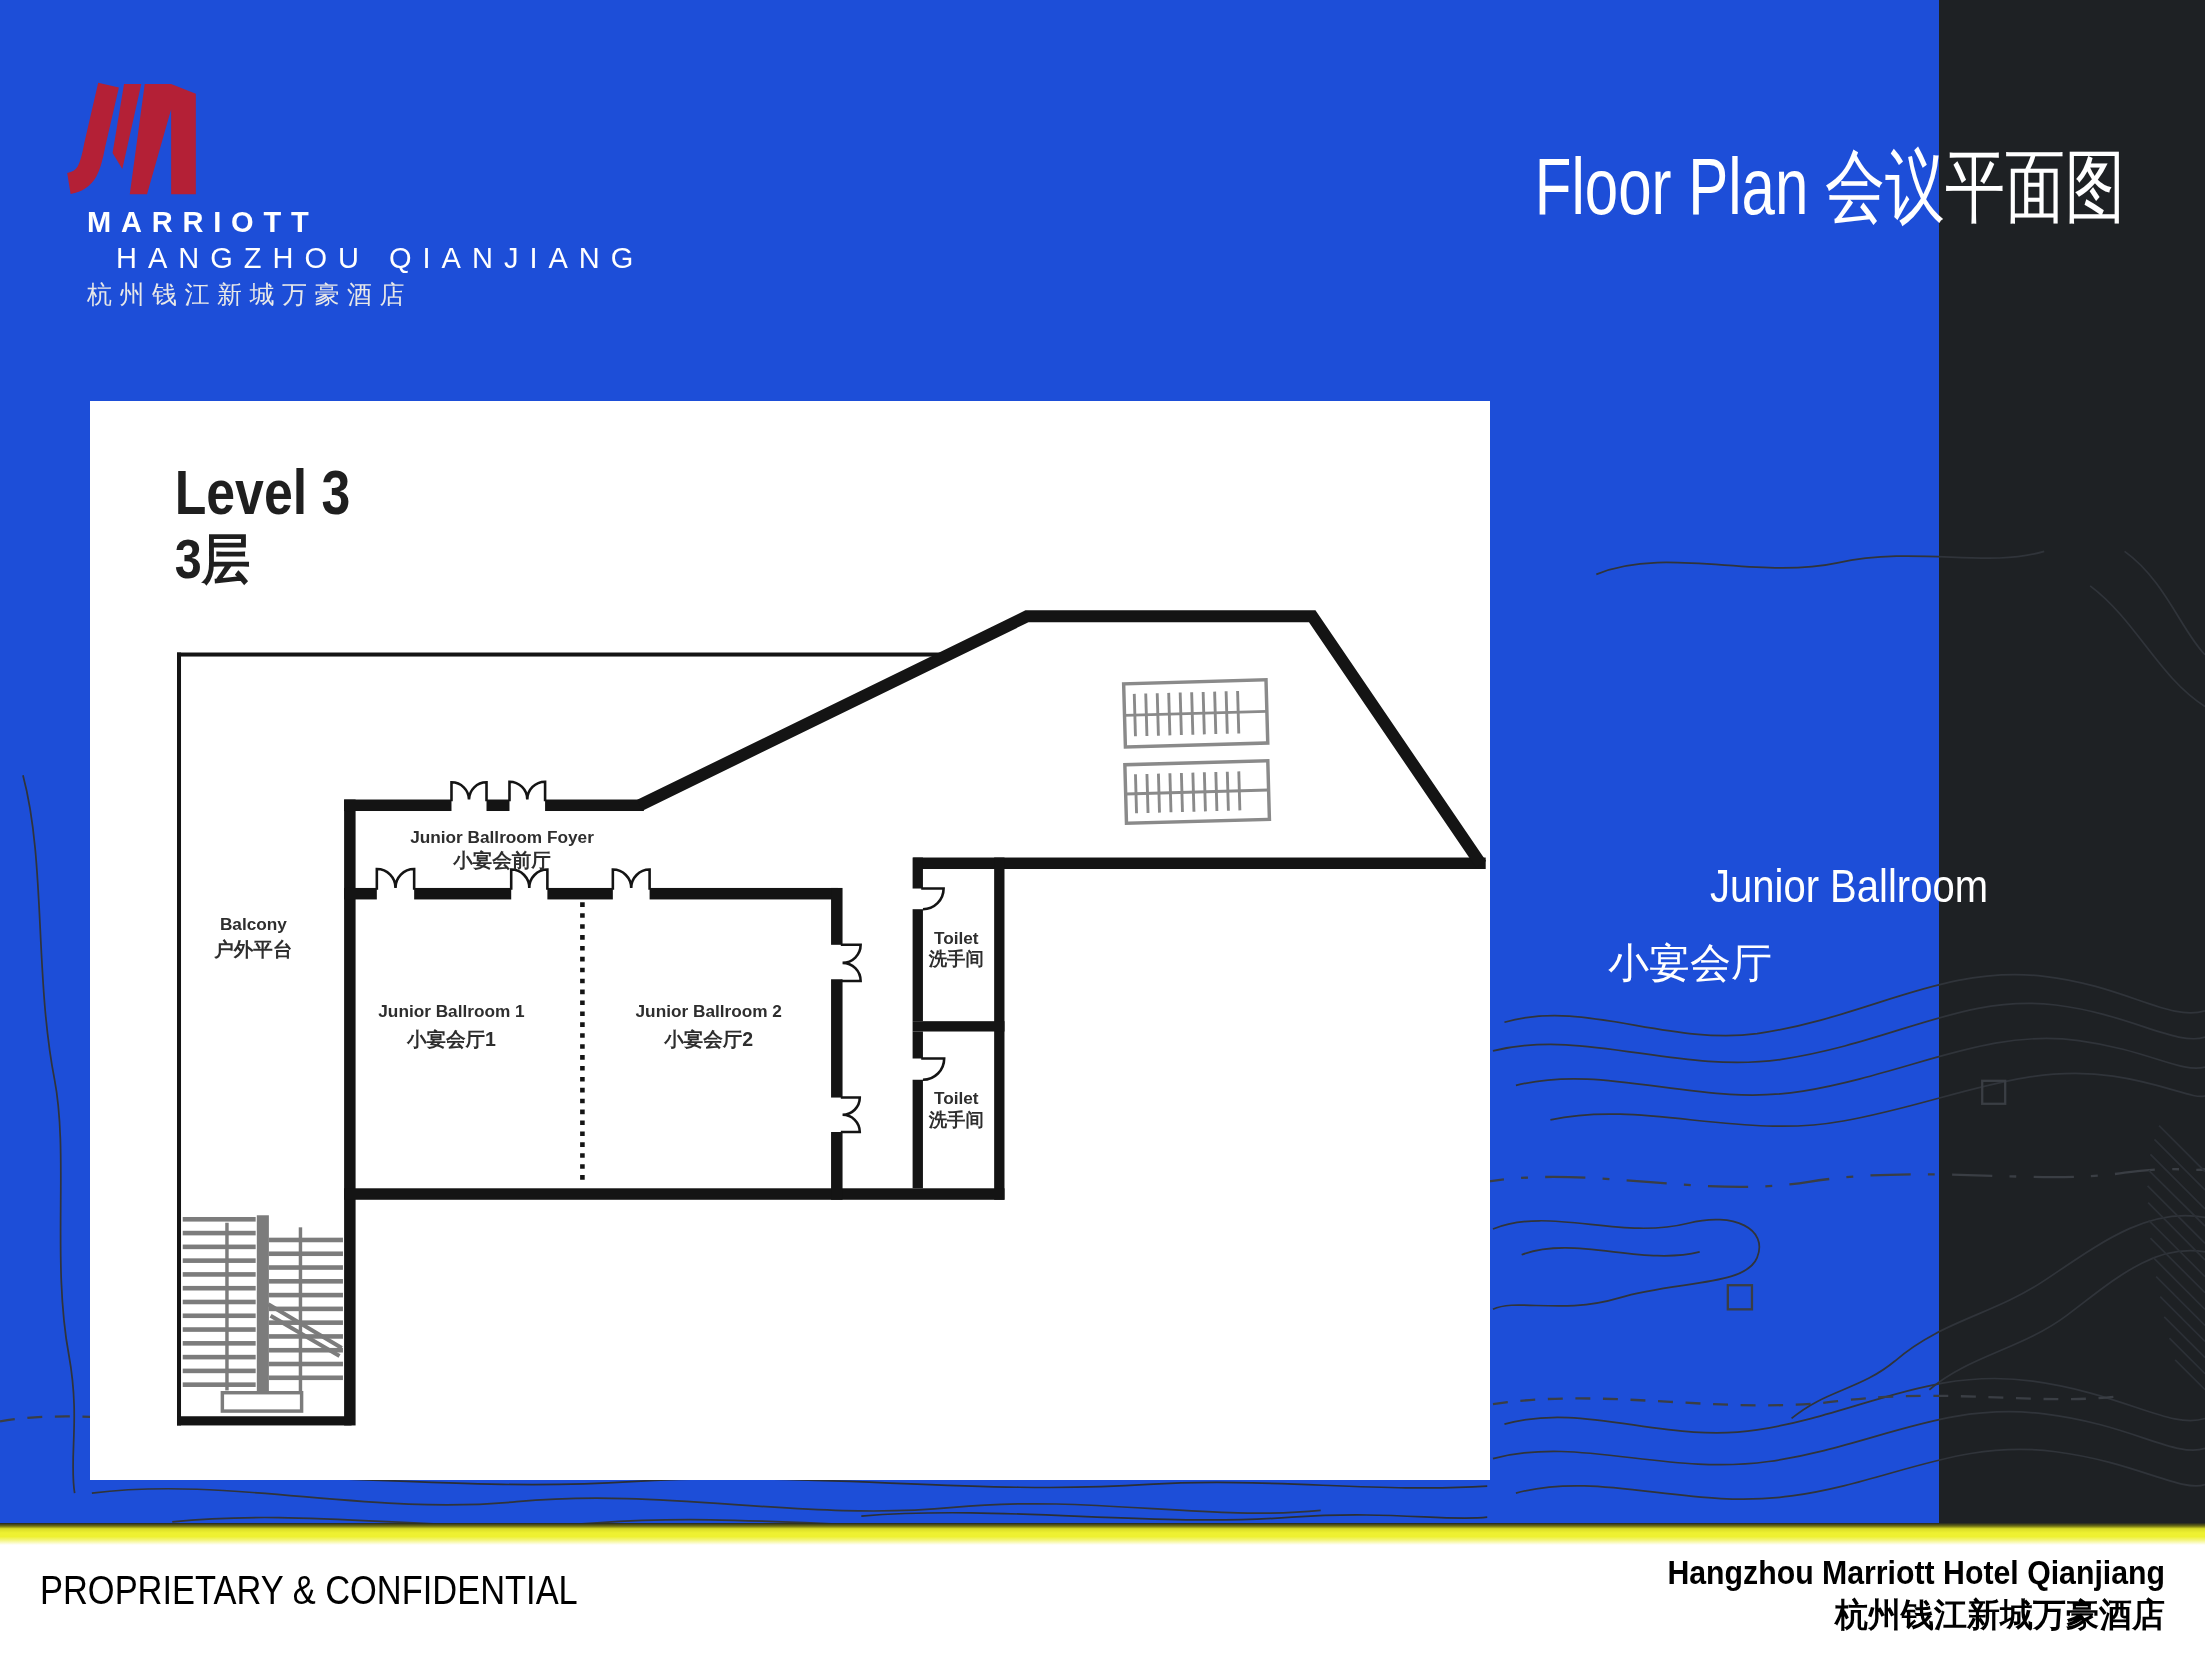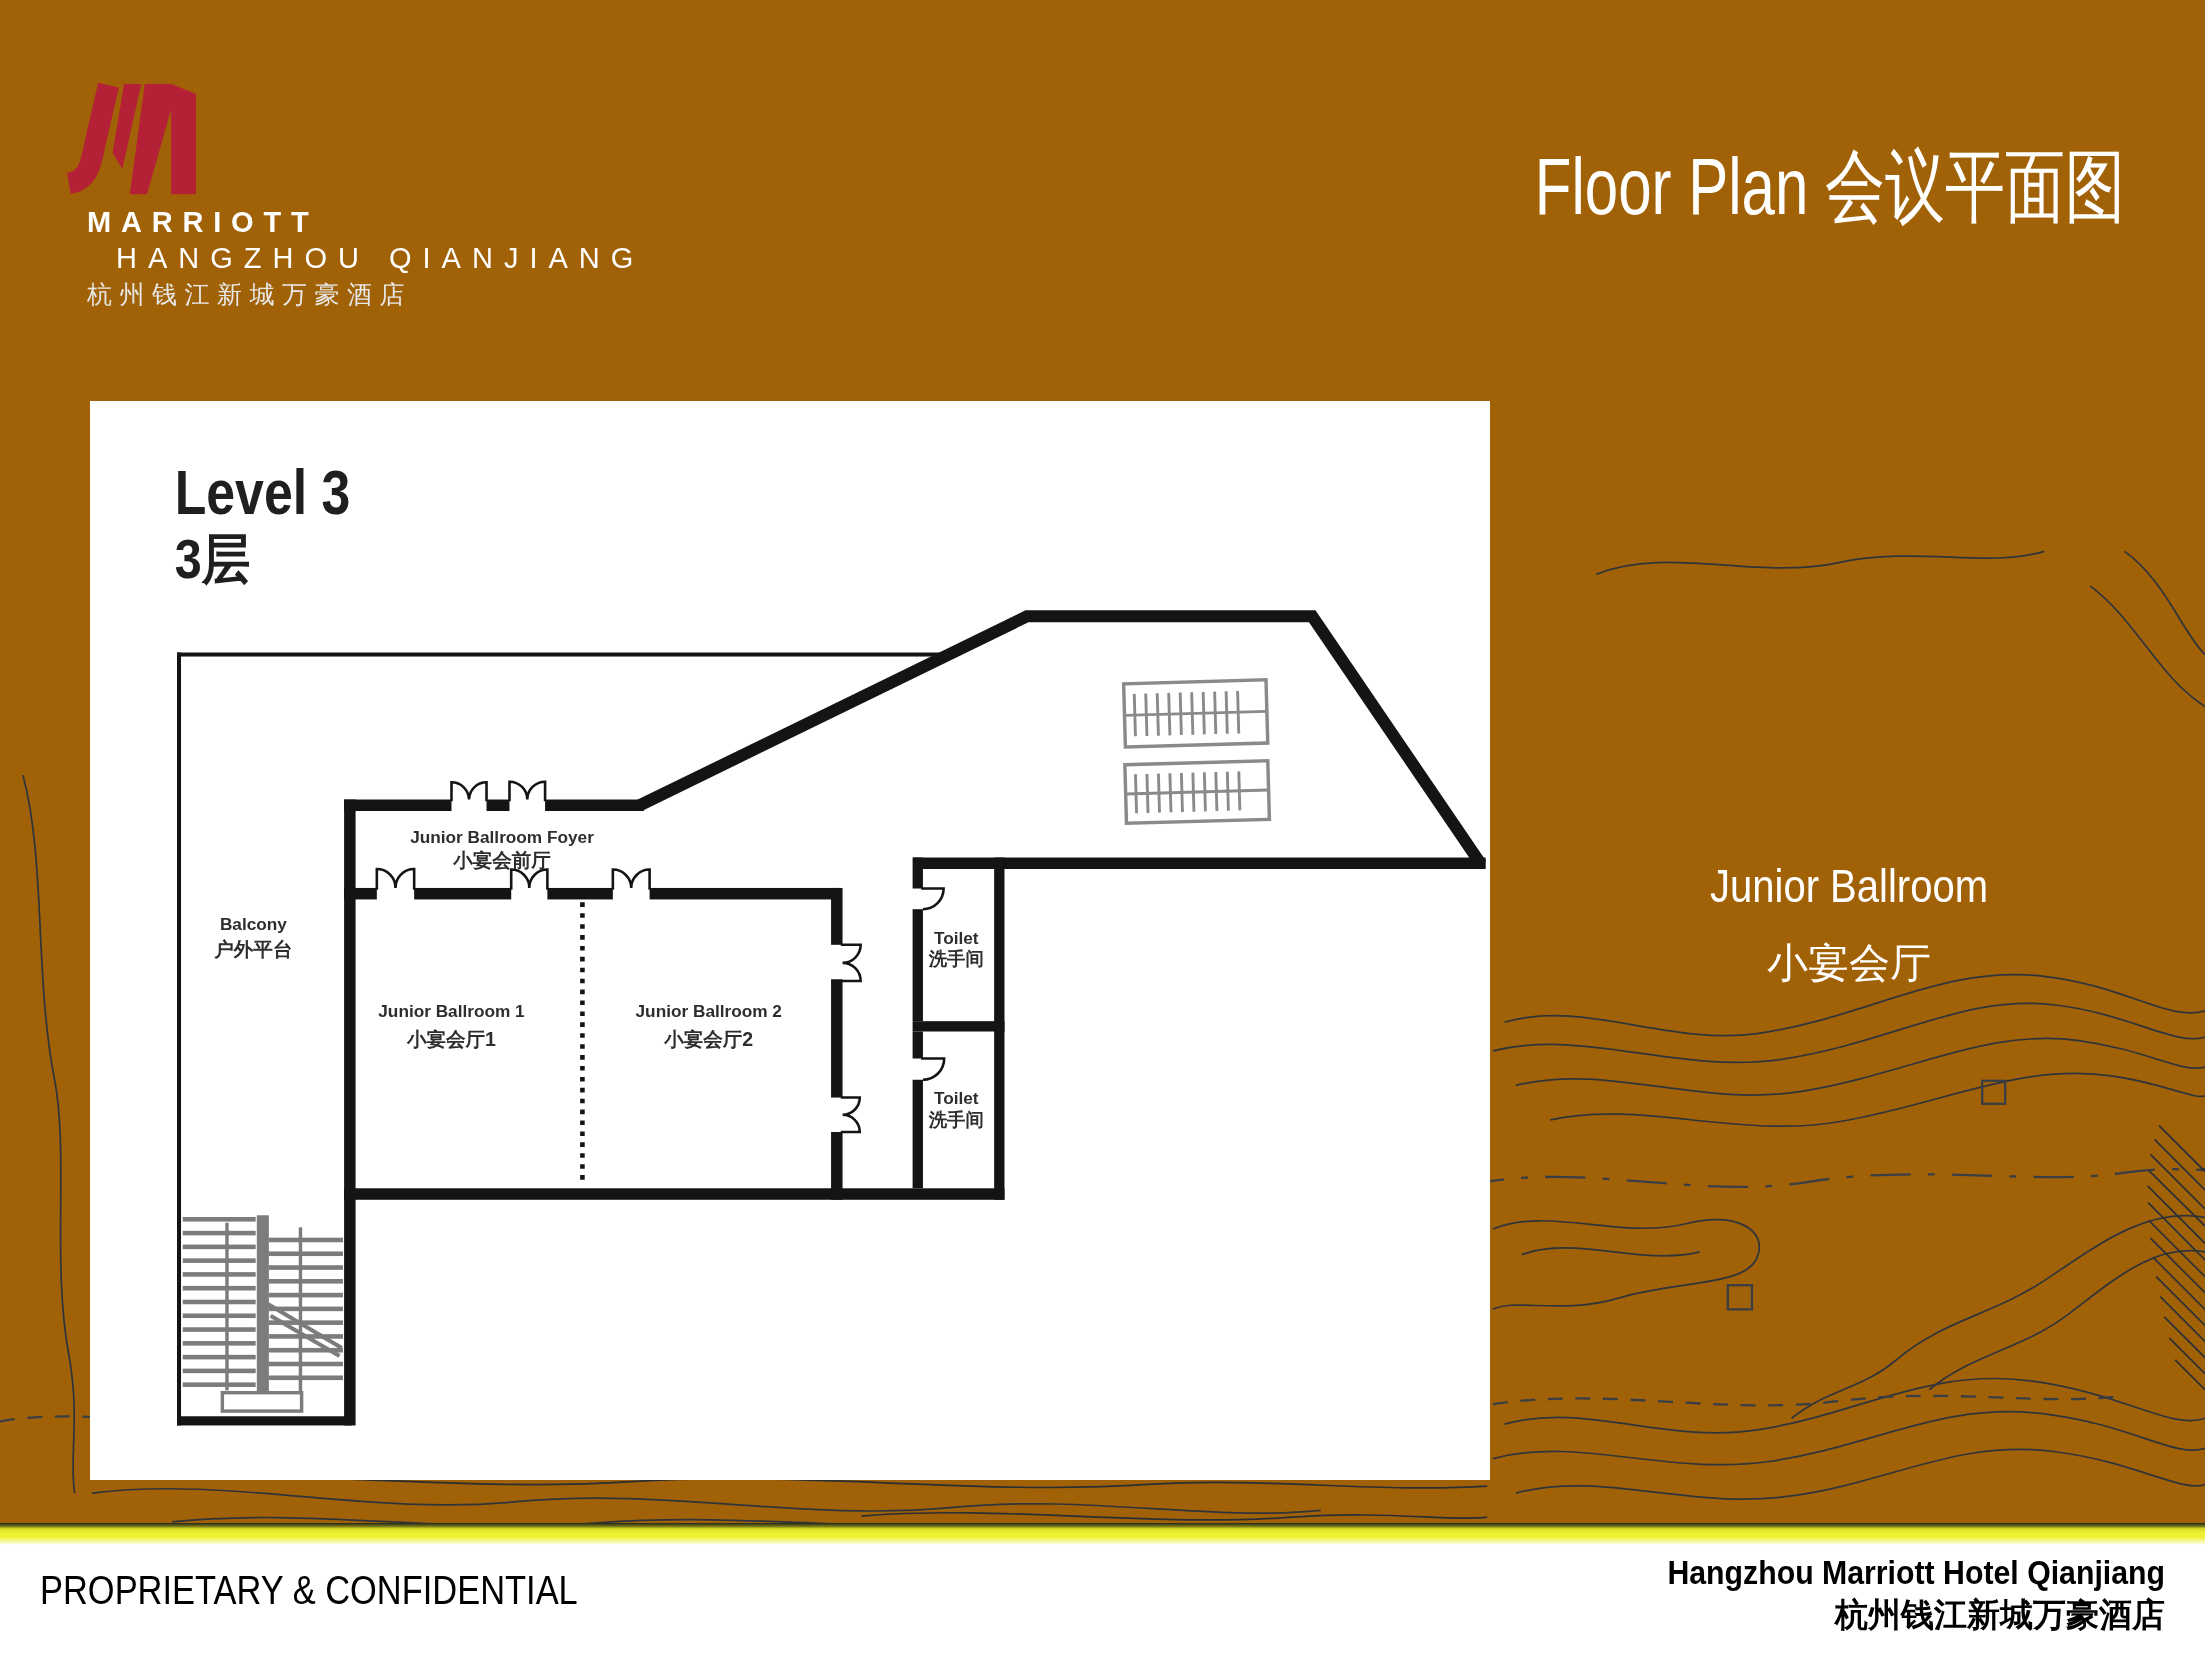"MARRIOTT" div { background: #a16207 -> #1d4ed8; width: 2205px -> 1939px }
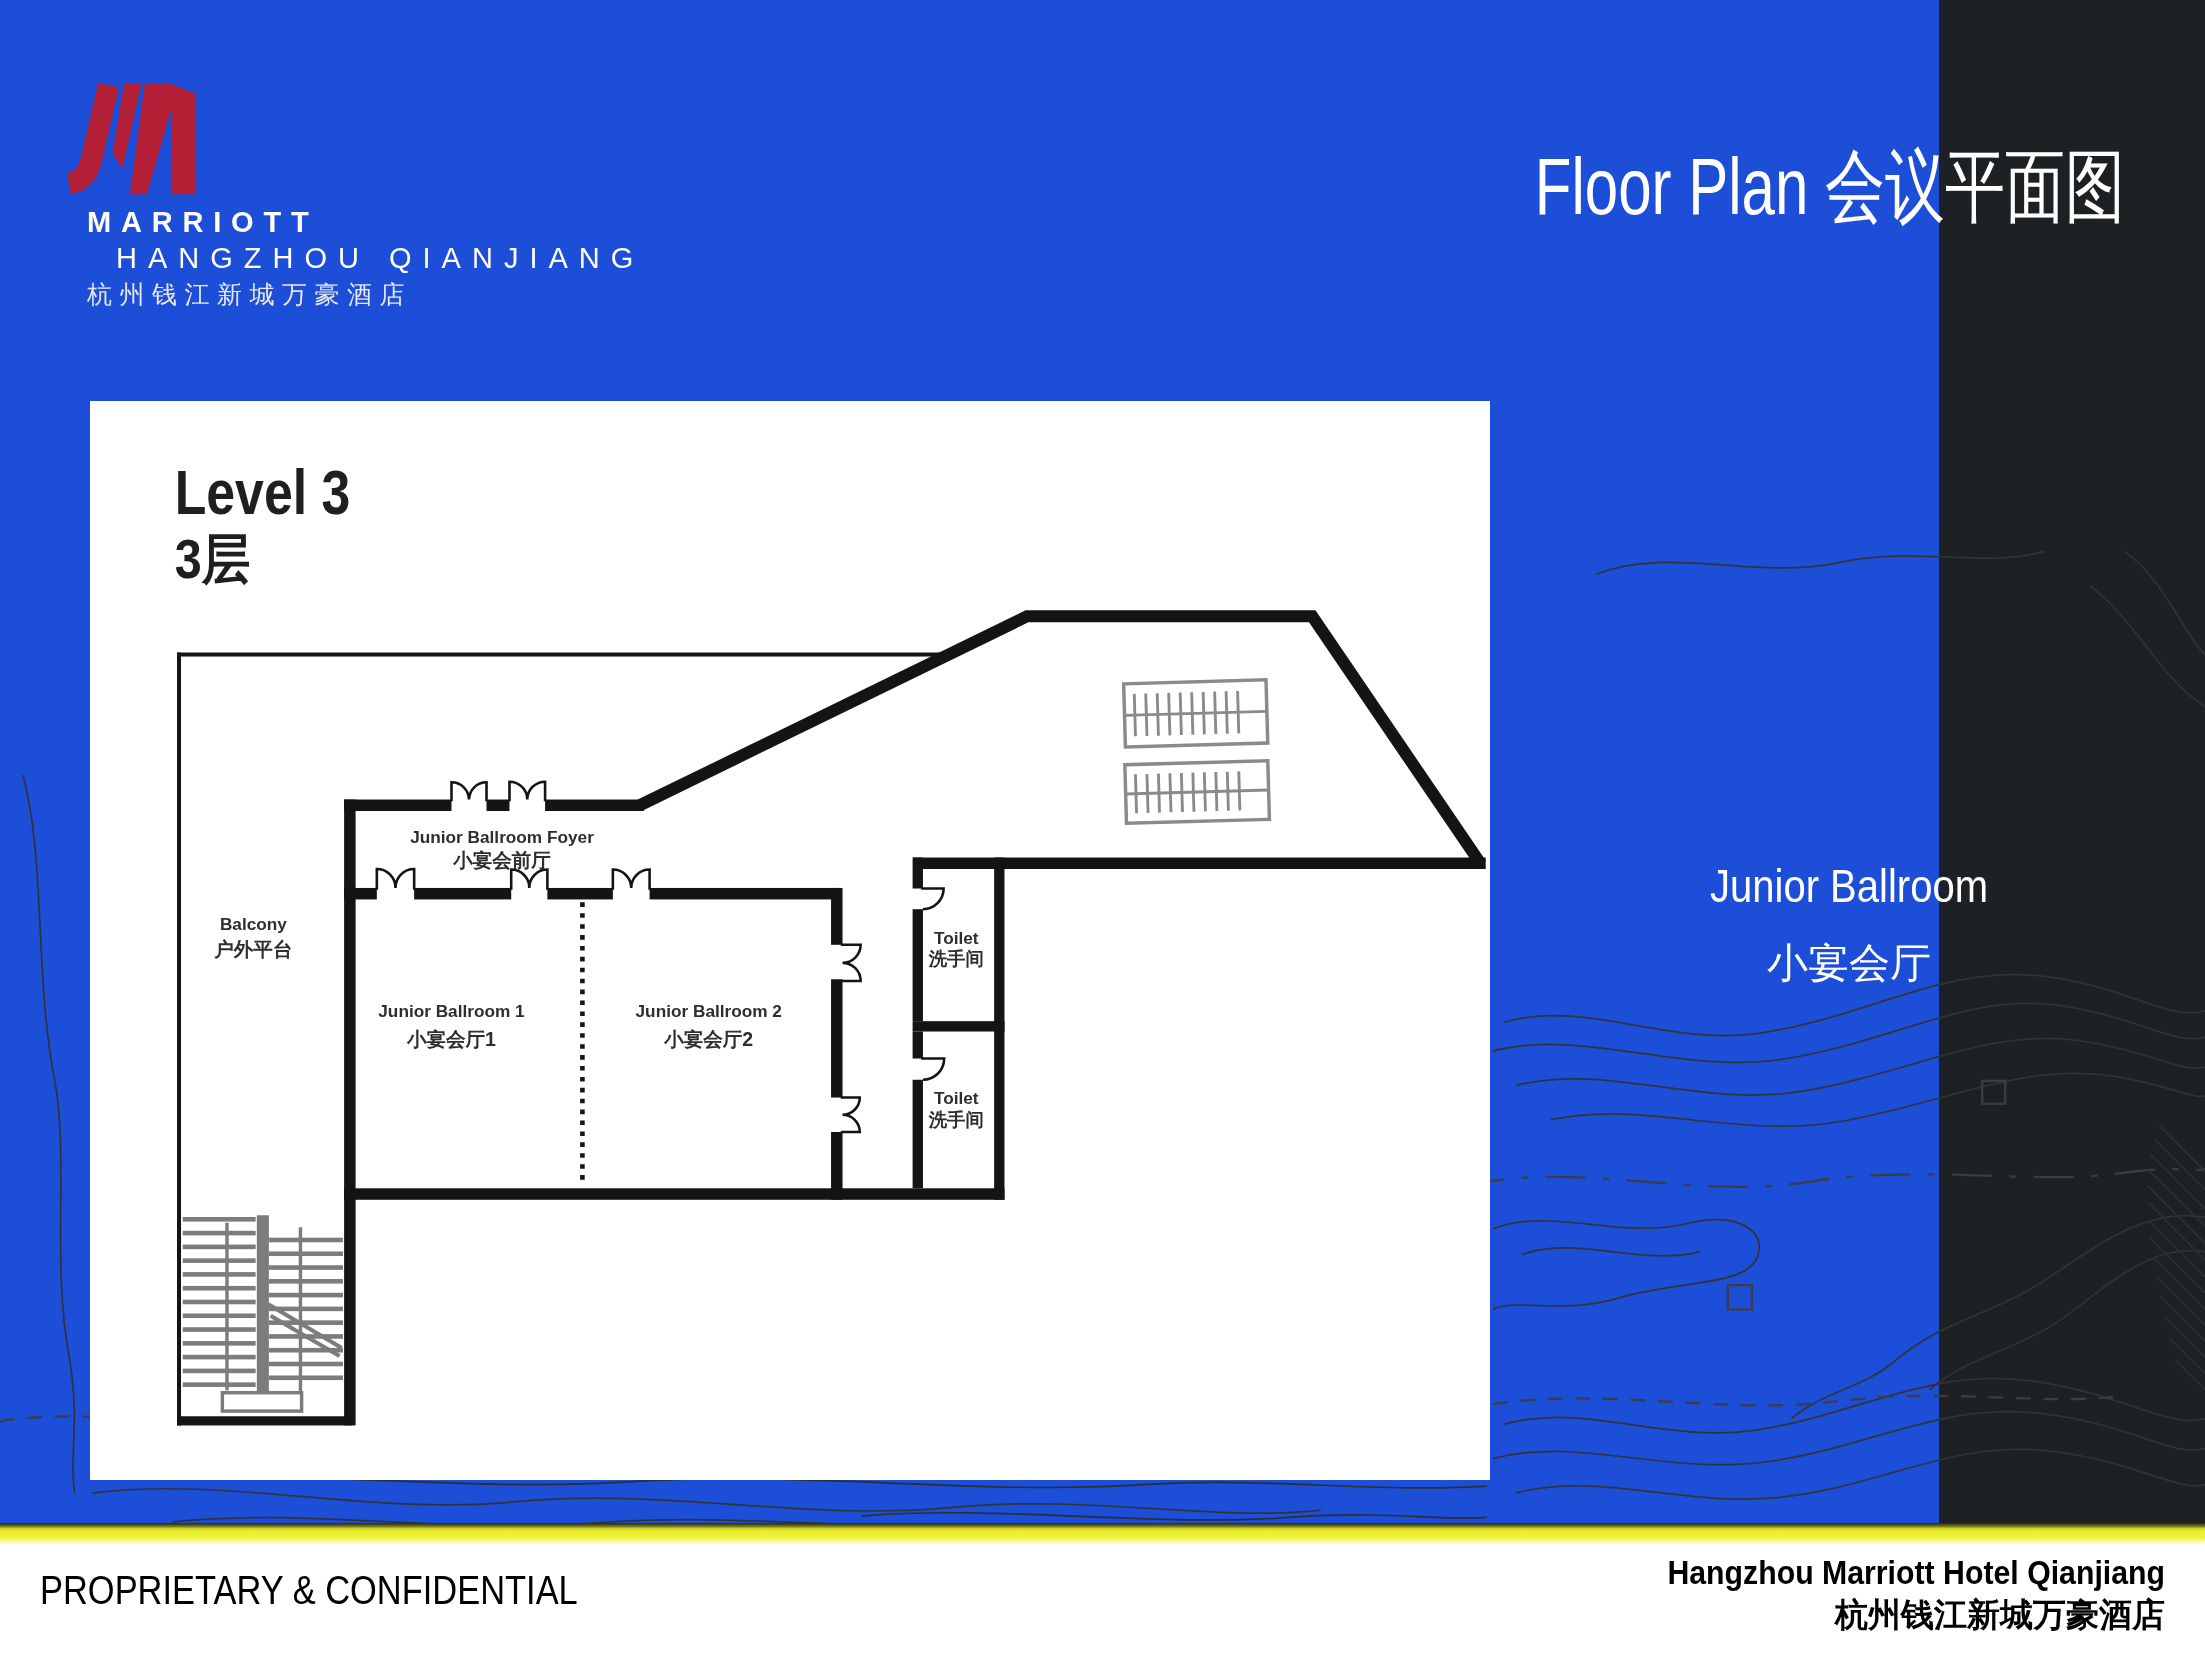"小宴会厅" div.abs { text-align: center -> none }
